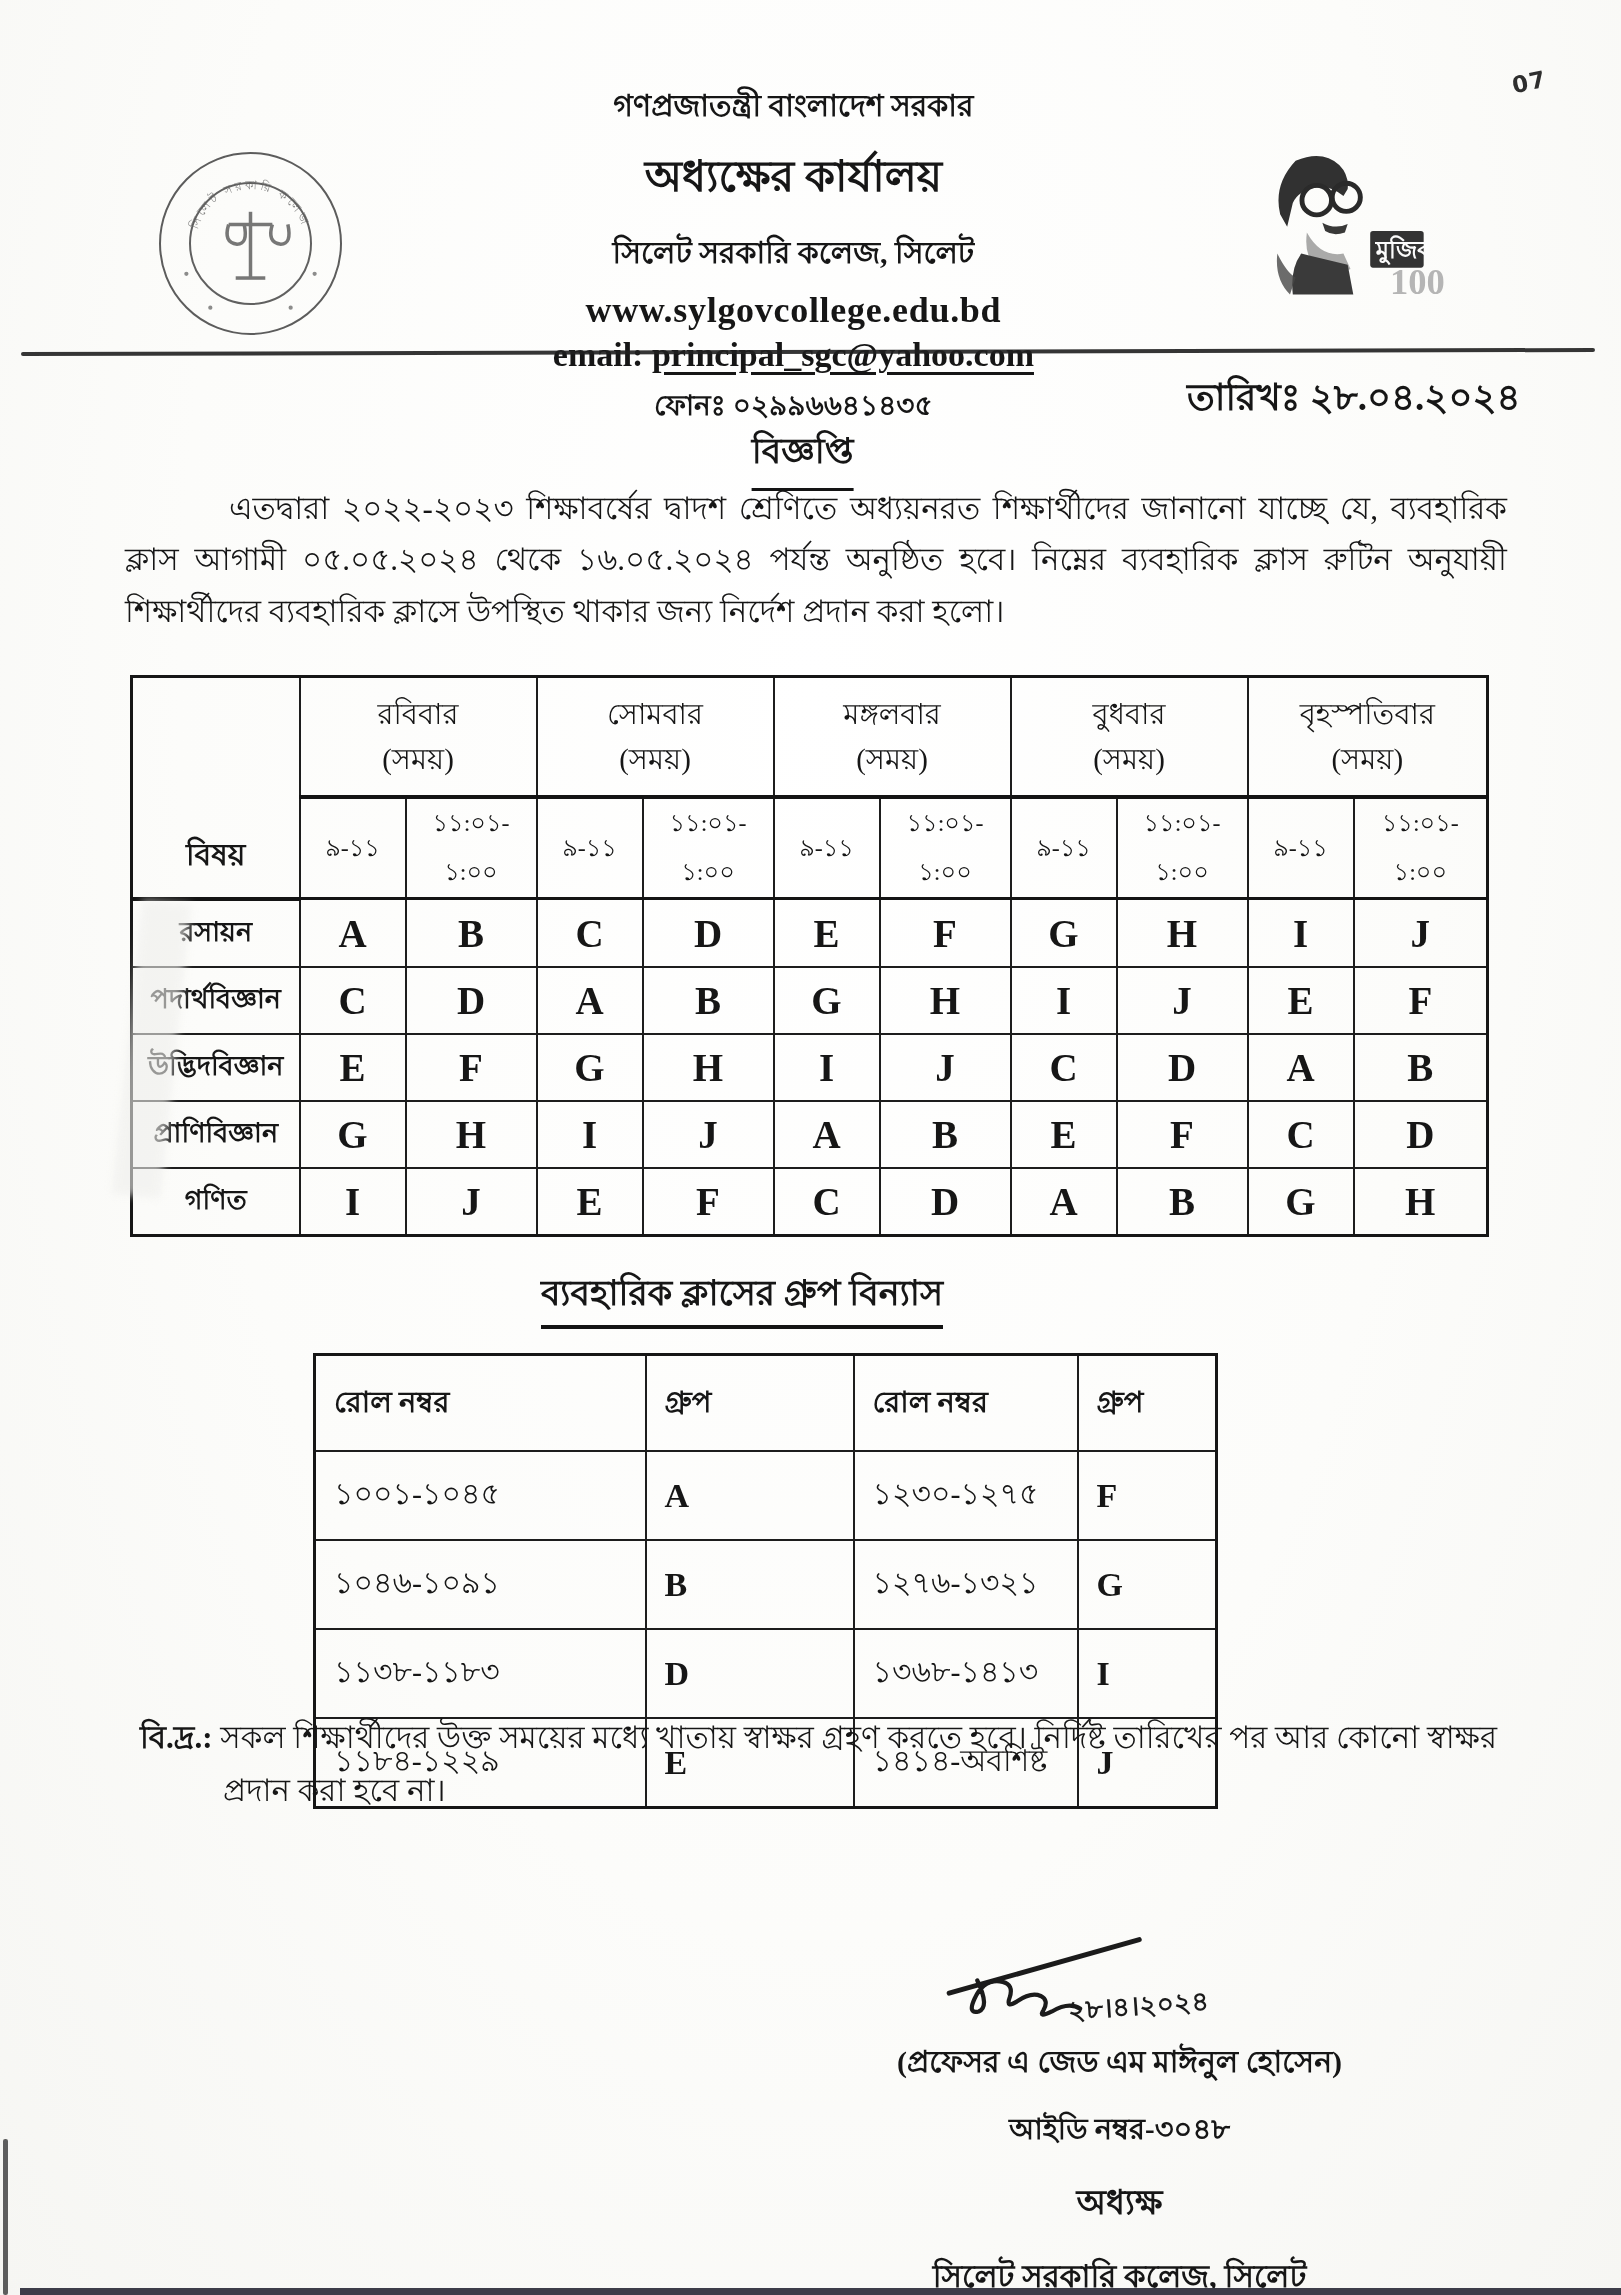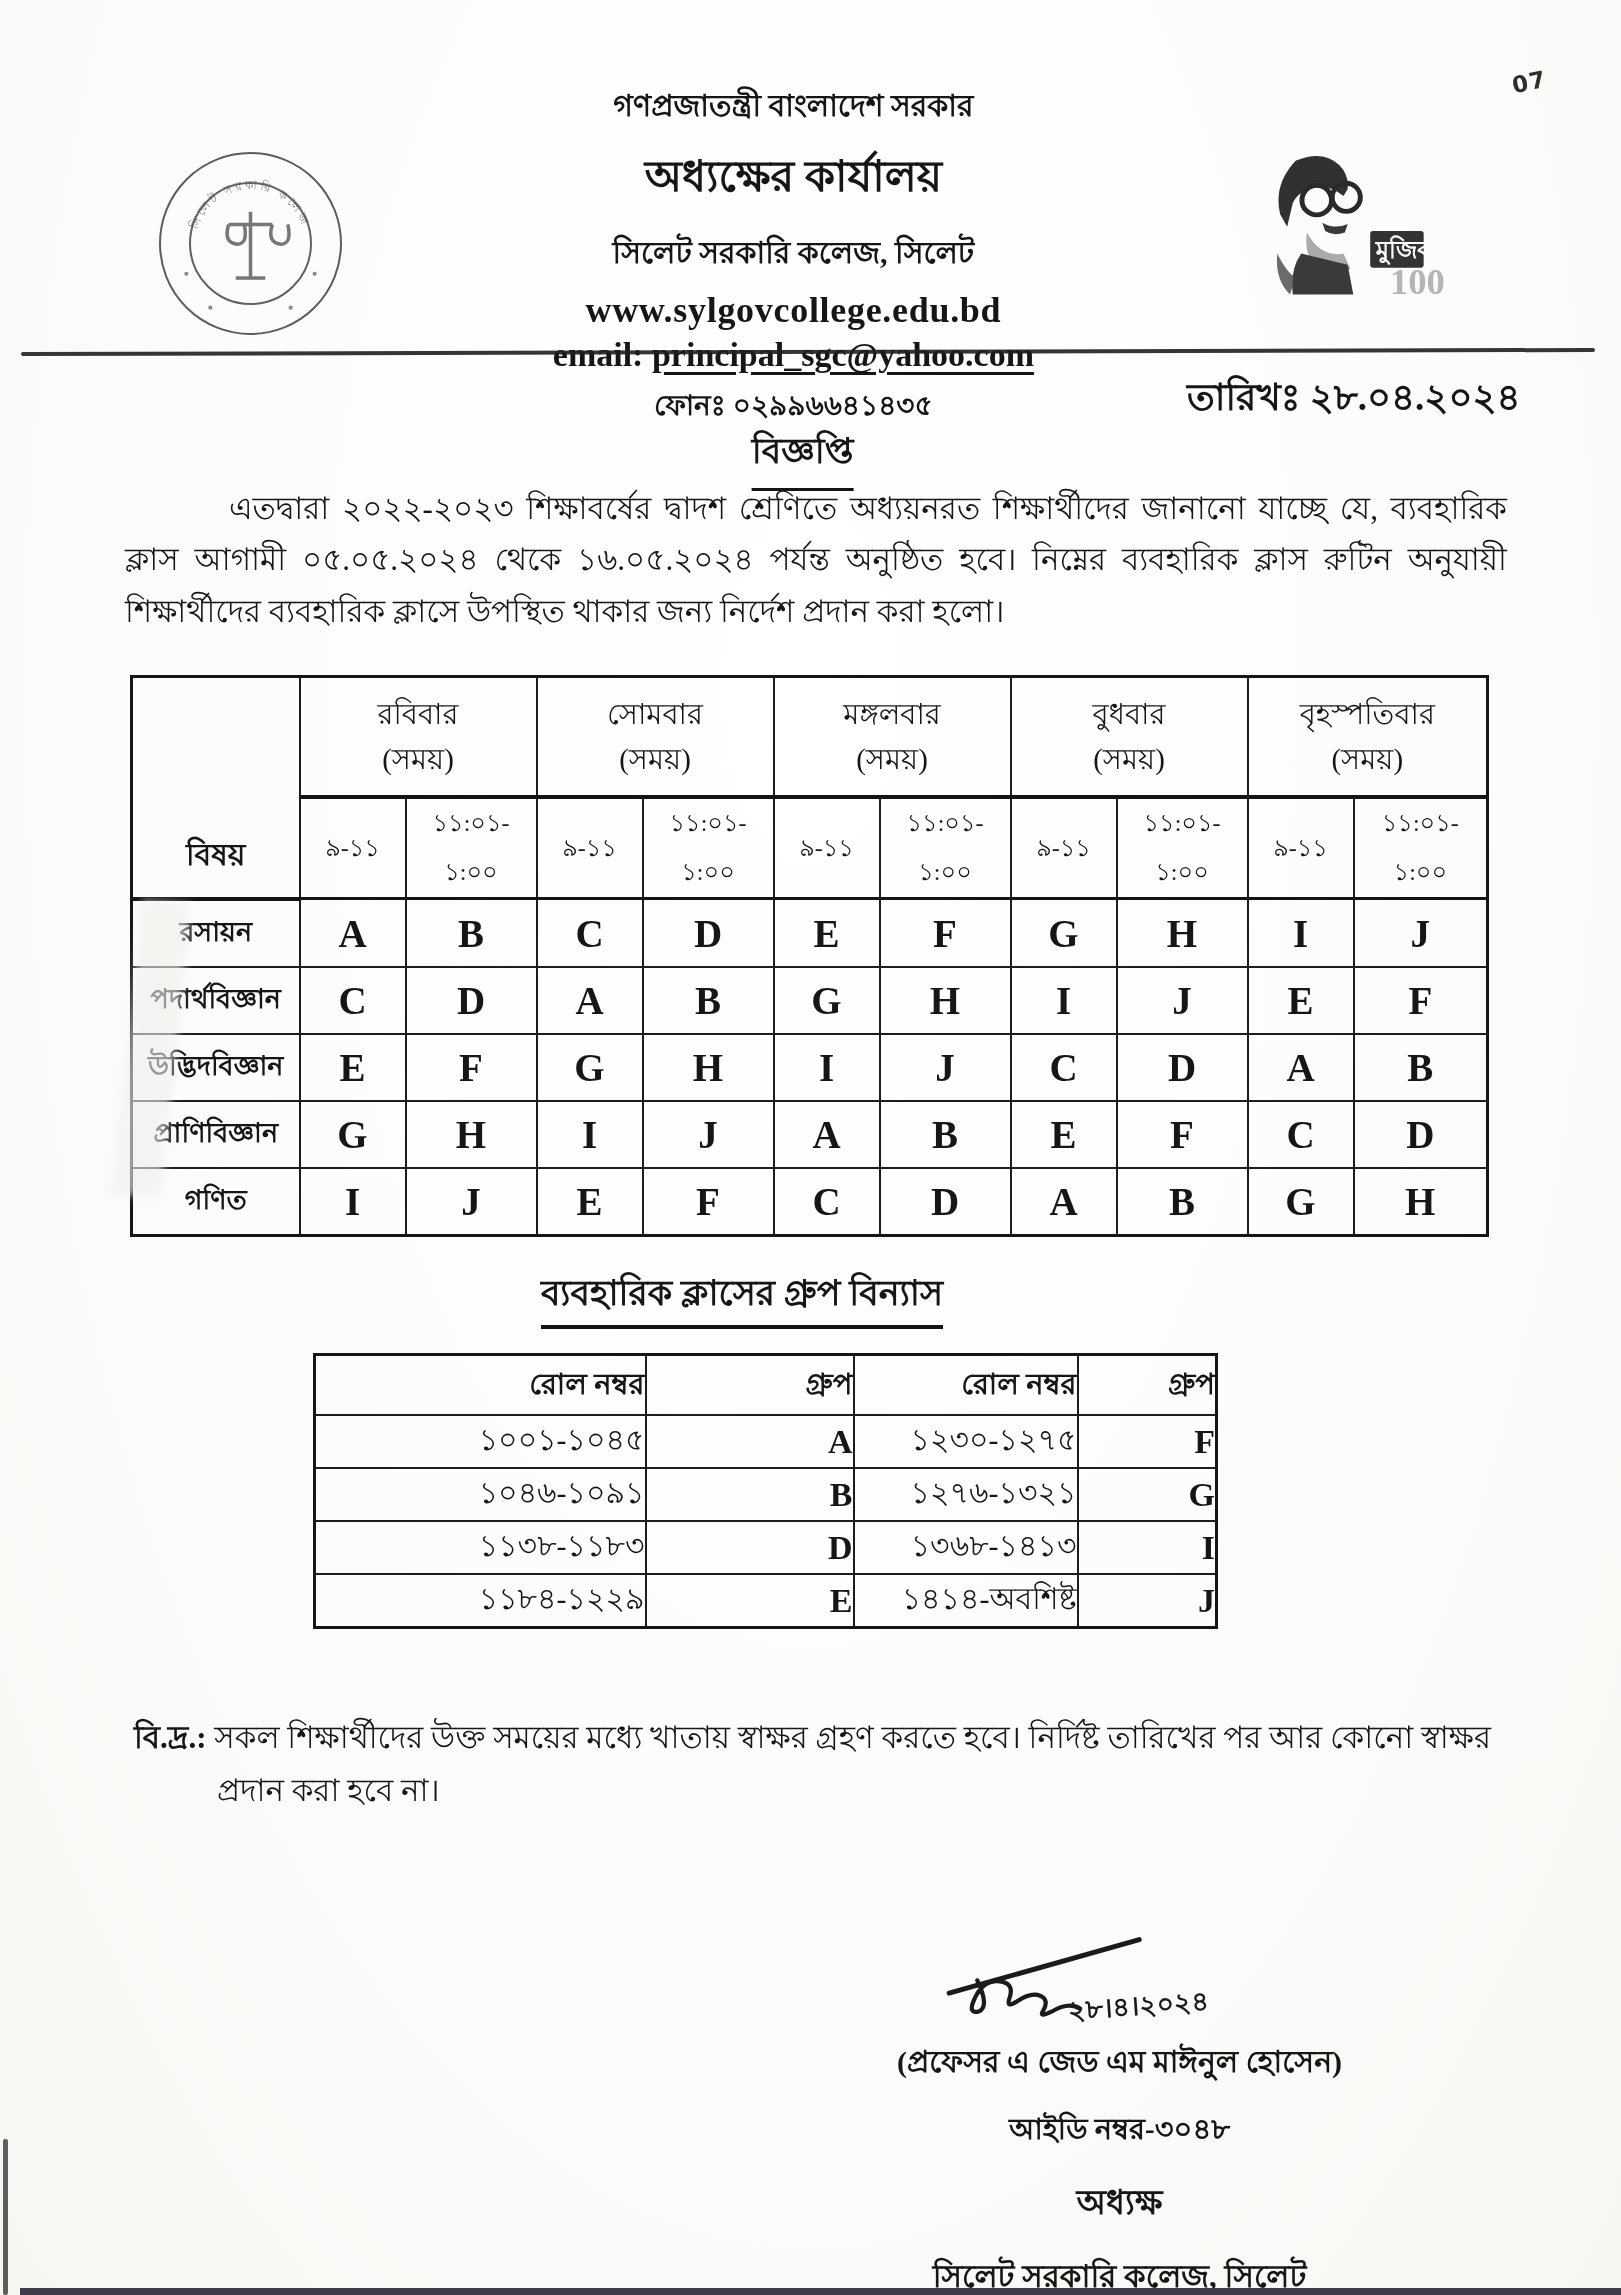"রোল নম্বর" .group-table th,.group-table td { padding: 0 -> 18px; text-align: right -> left }
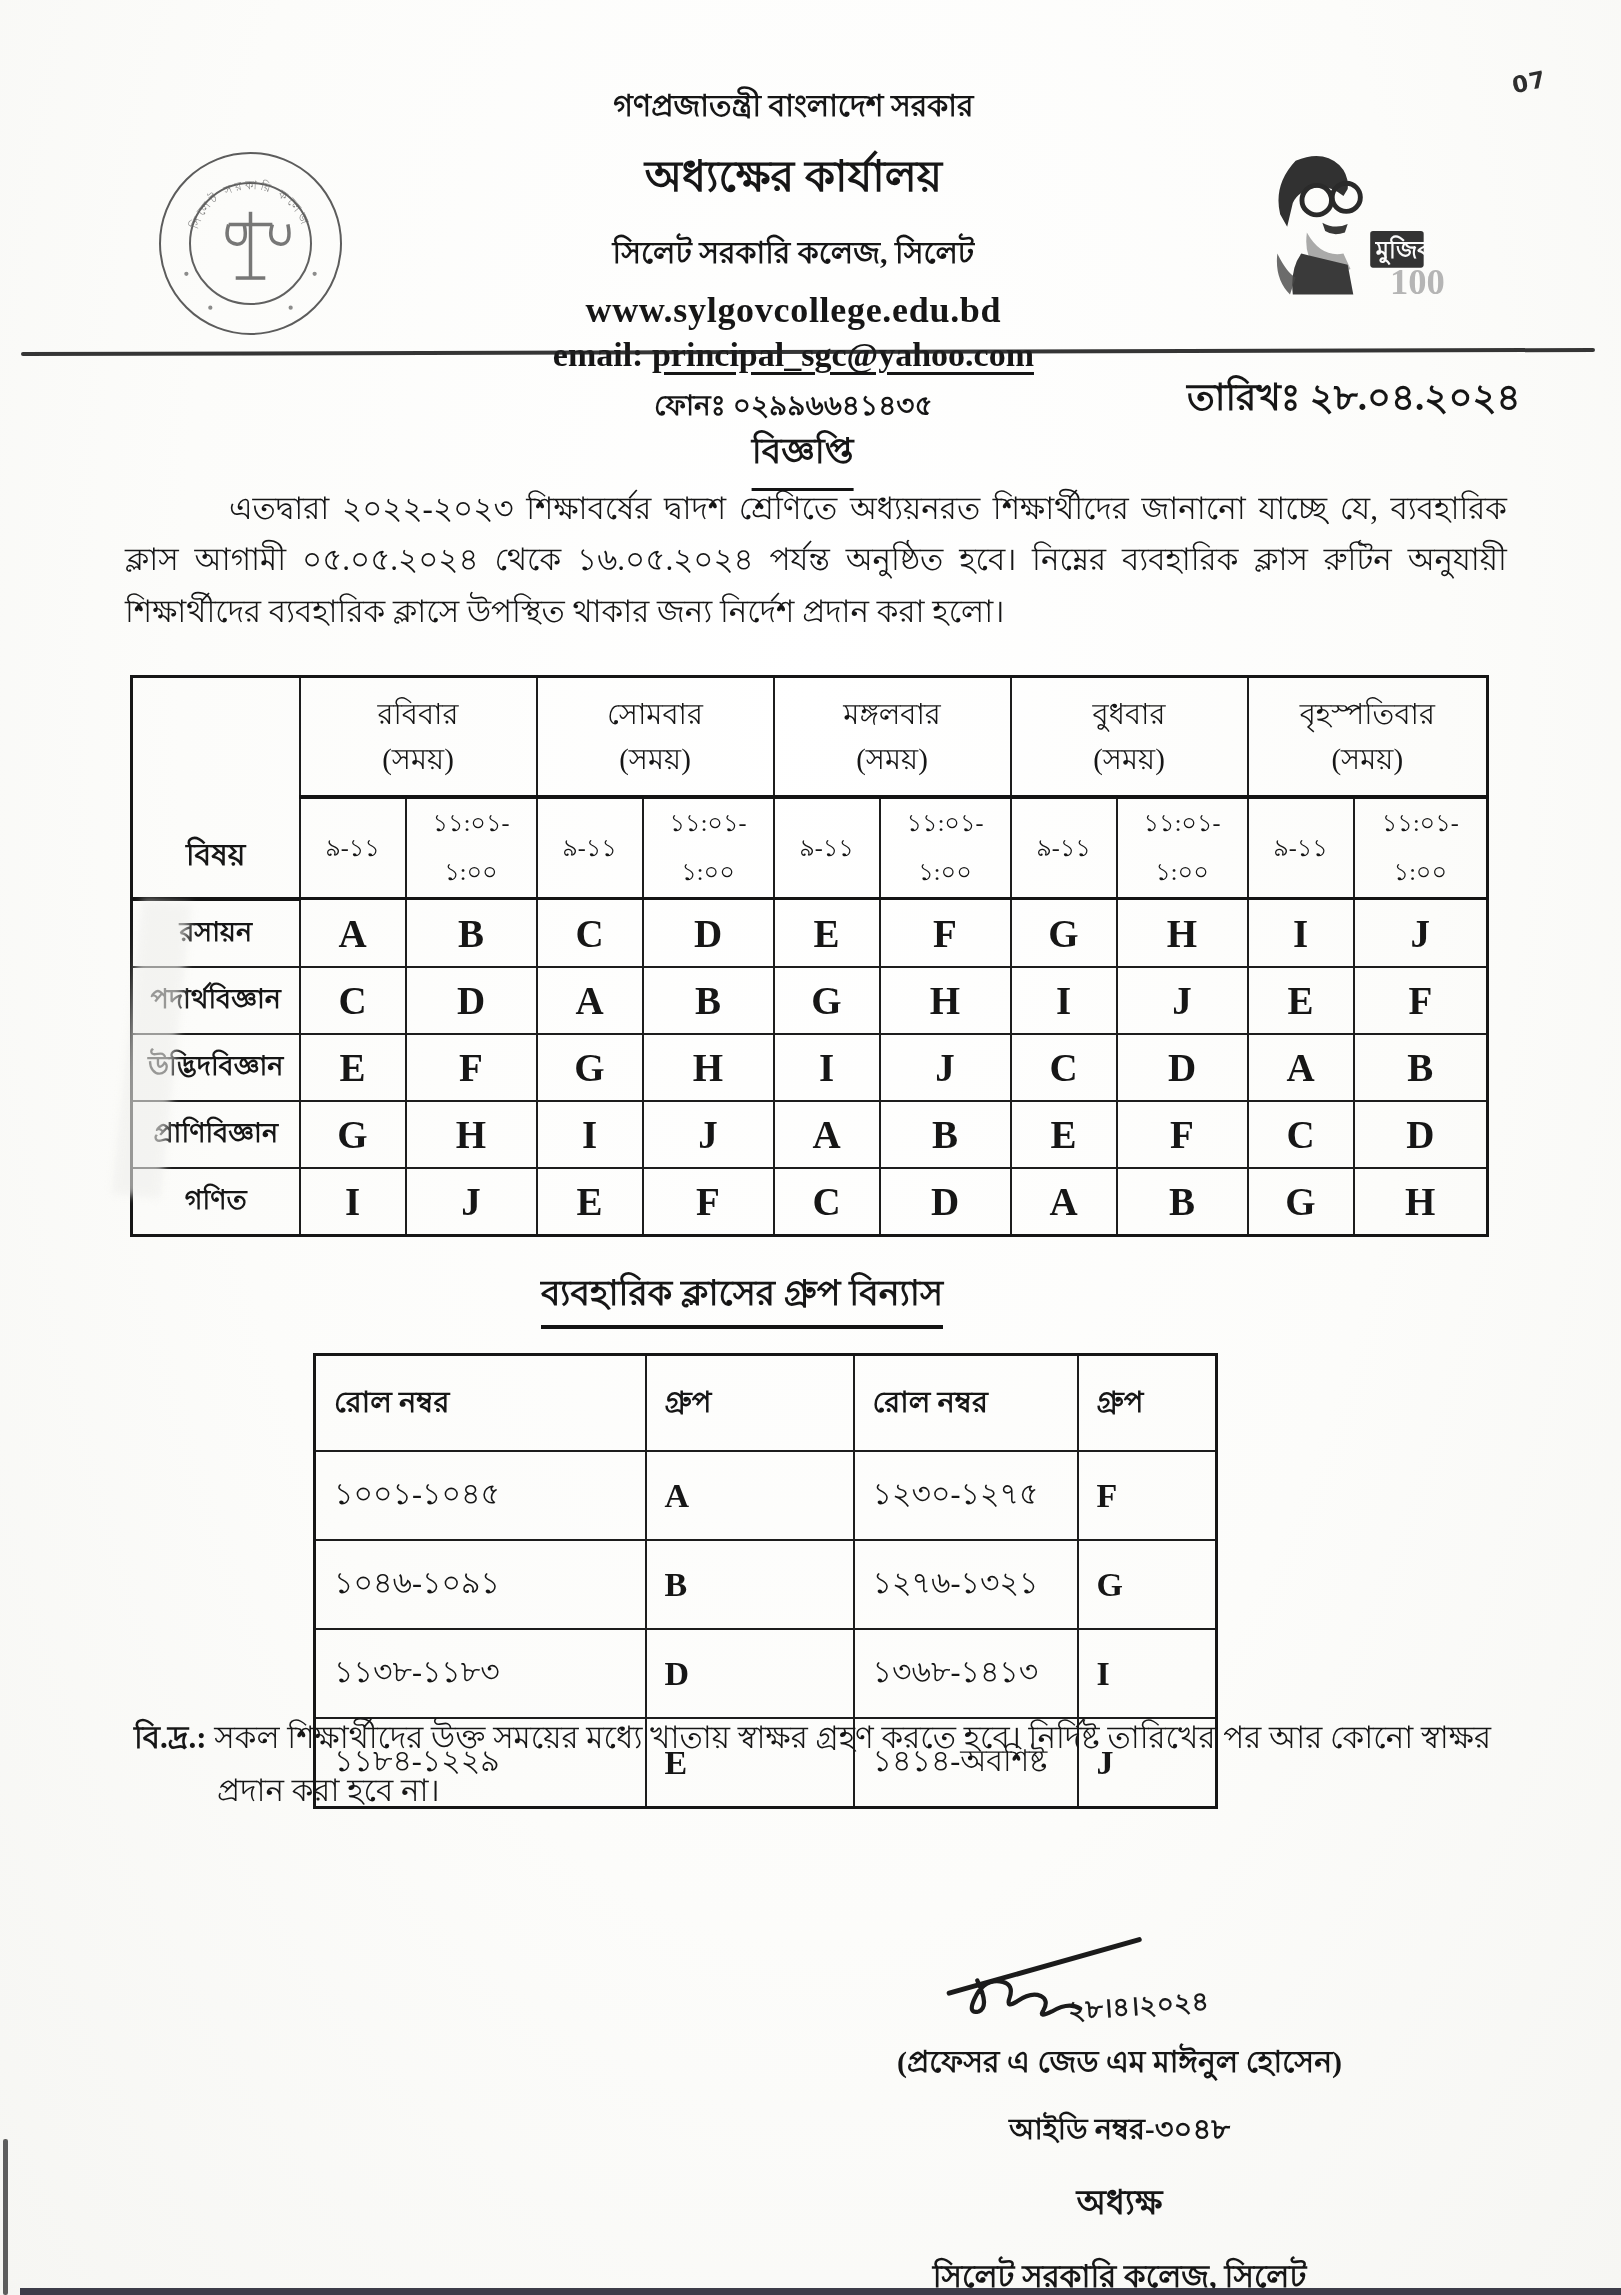"বি.দ্র.: সকল শিক্ষার্থীদের উক্ত সময়ের" .note { left: 134px -> 140px }
